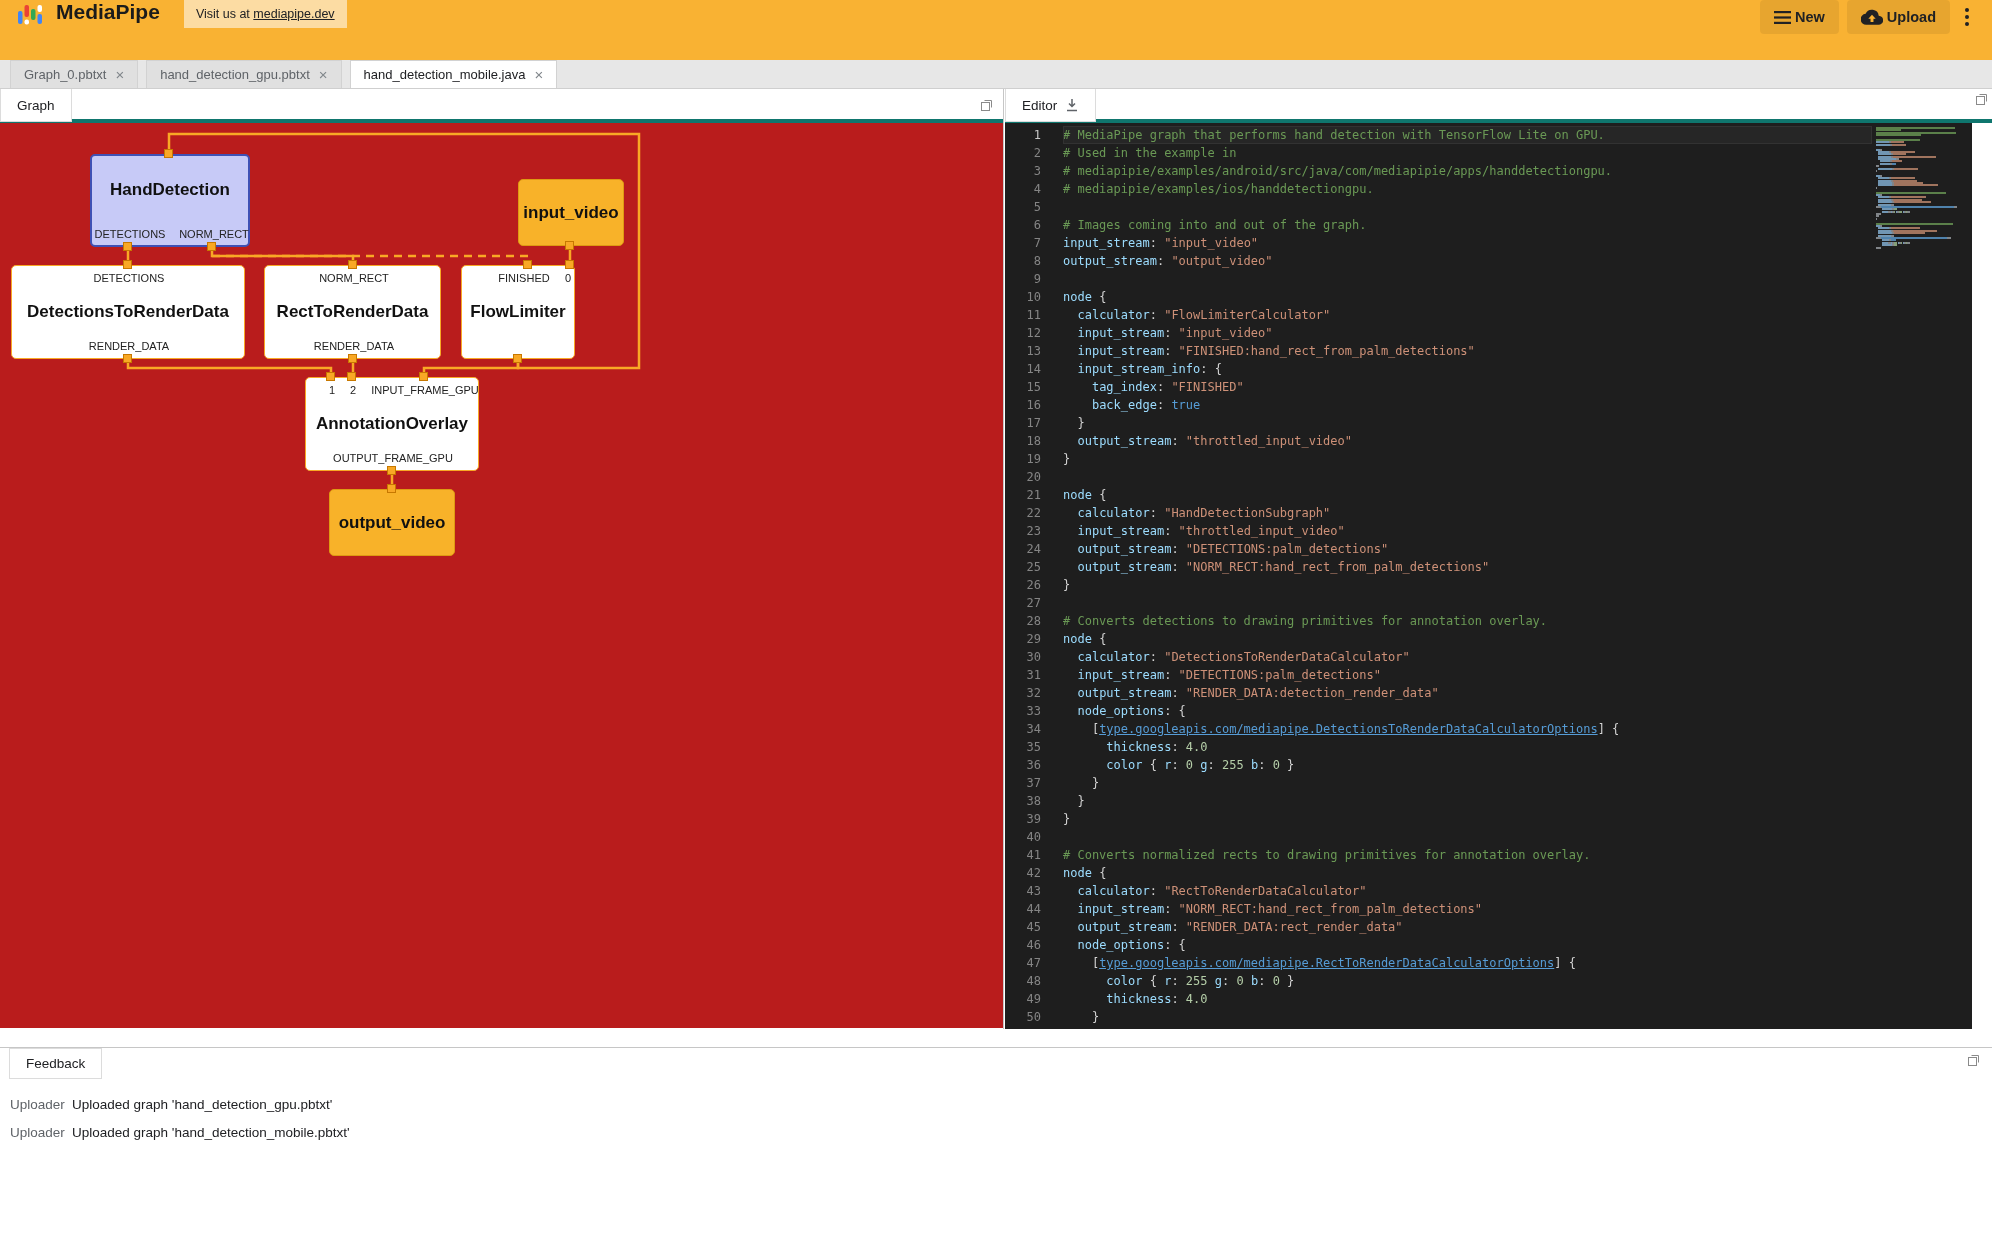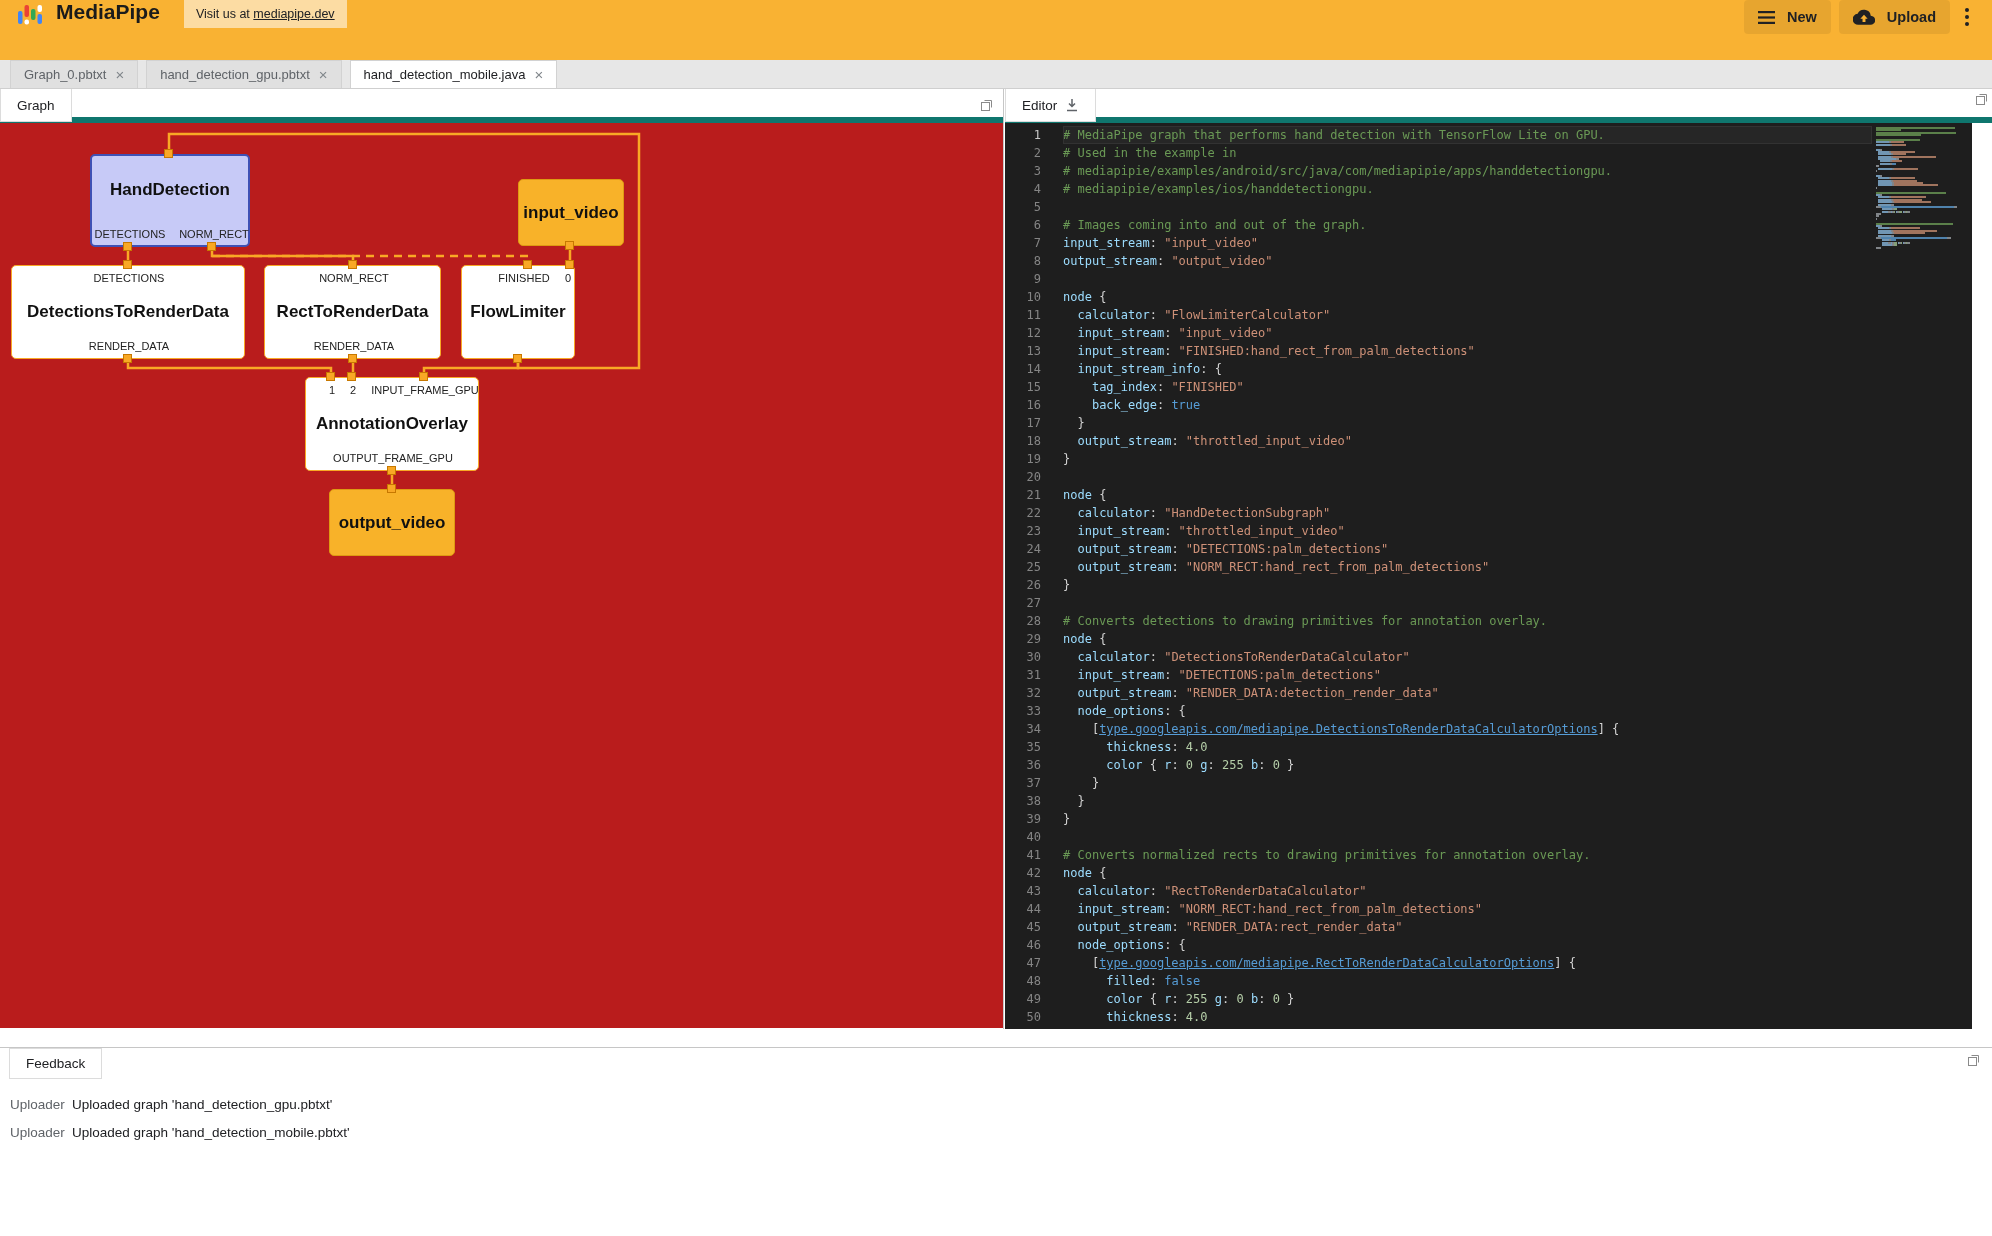"New" .hbtn { gap: 12px -> 4px }
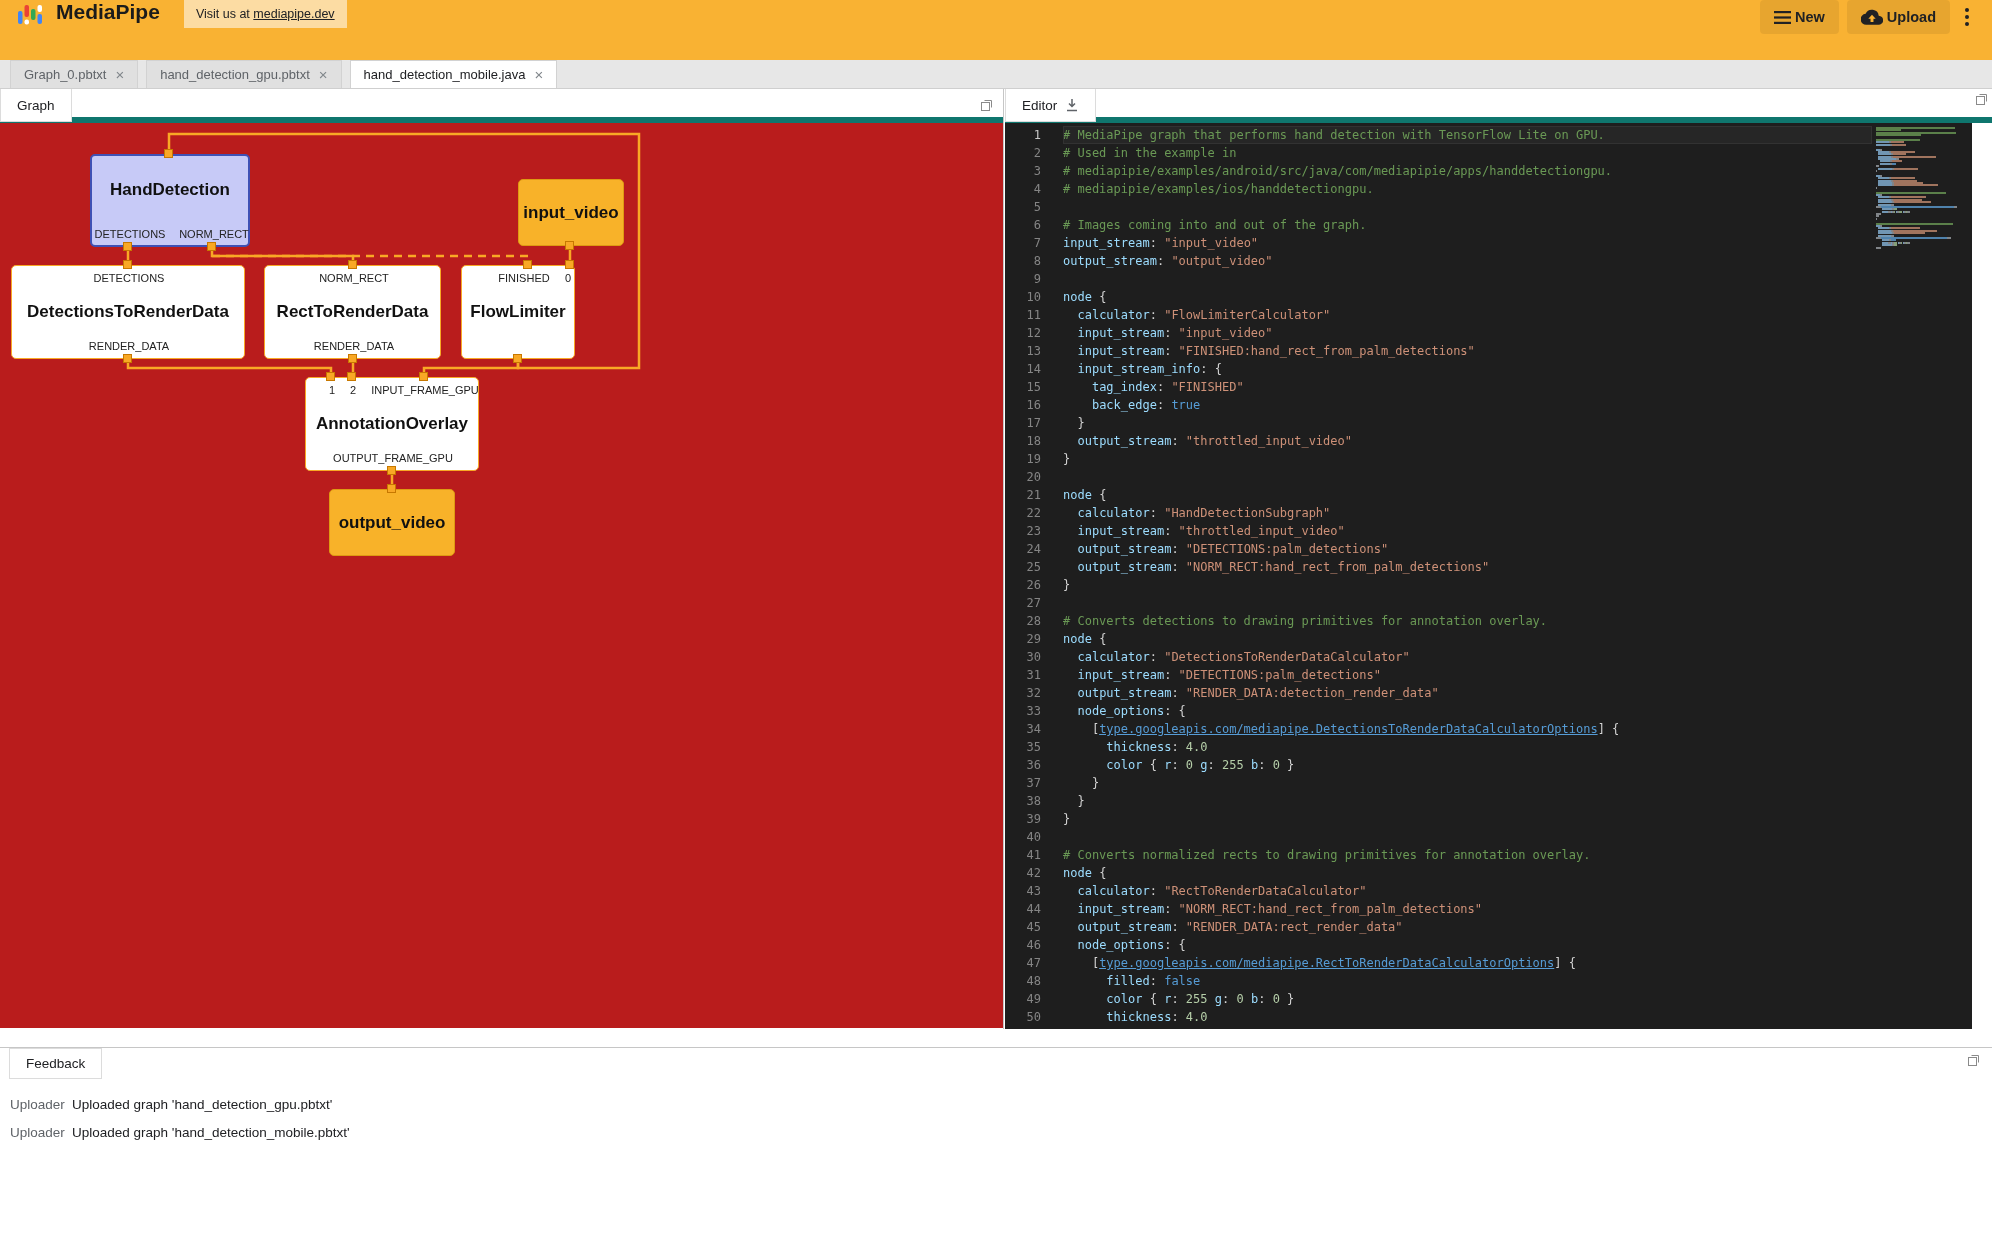"Graph" .pane-header { border-bottom: 6px solid #0f766e -> 4px solid #0f766e }
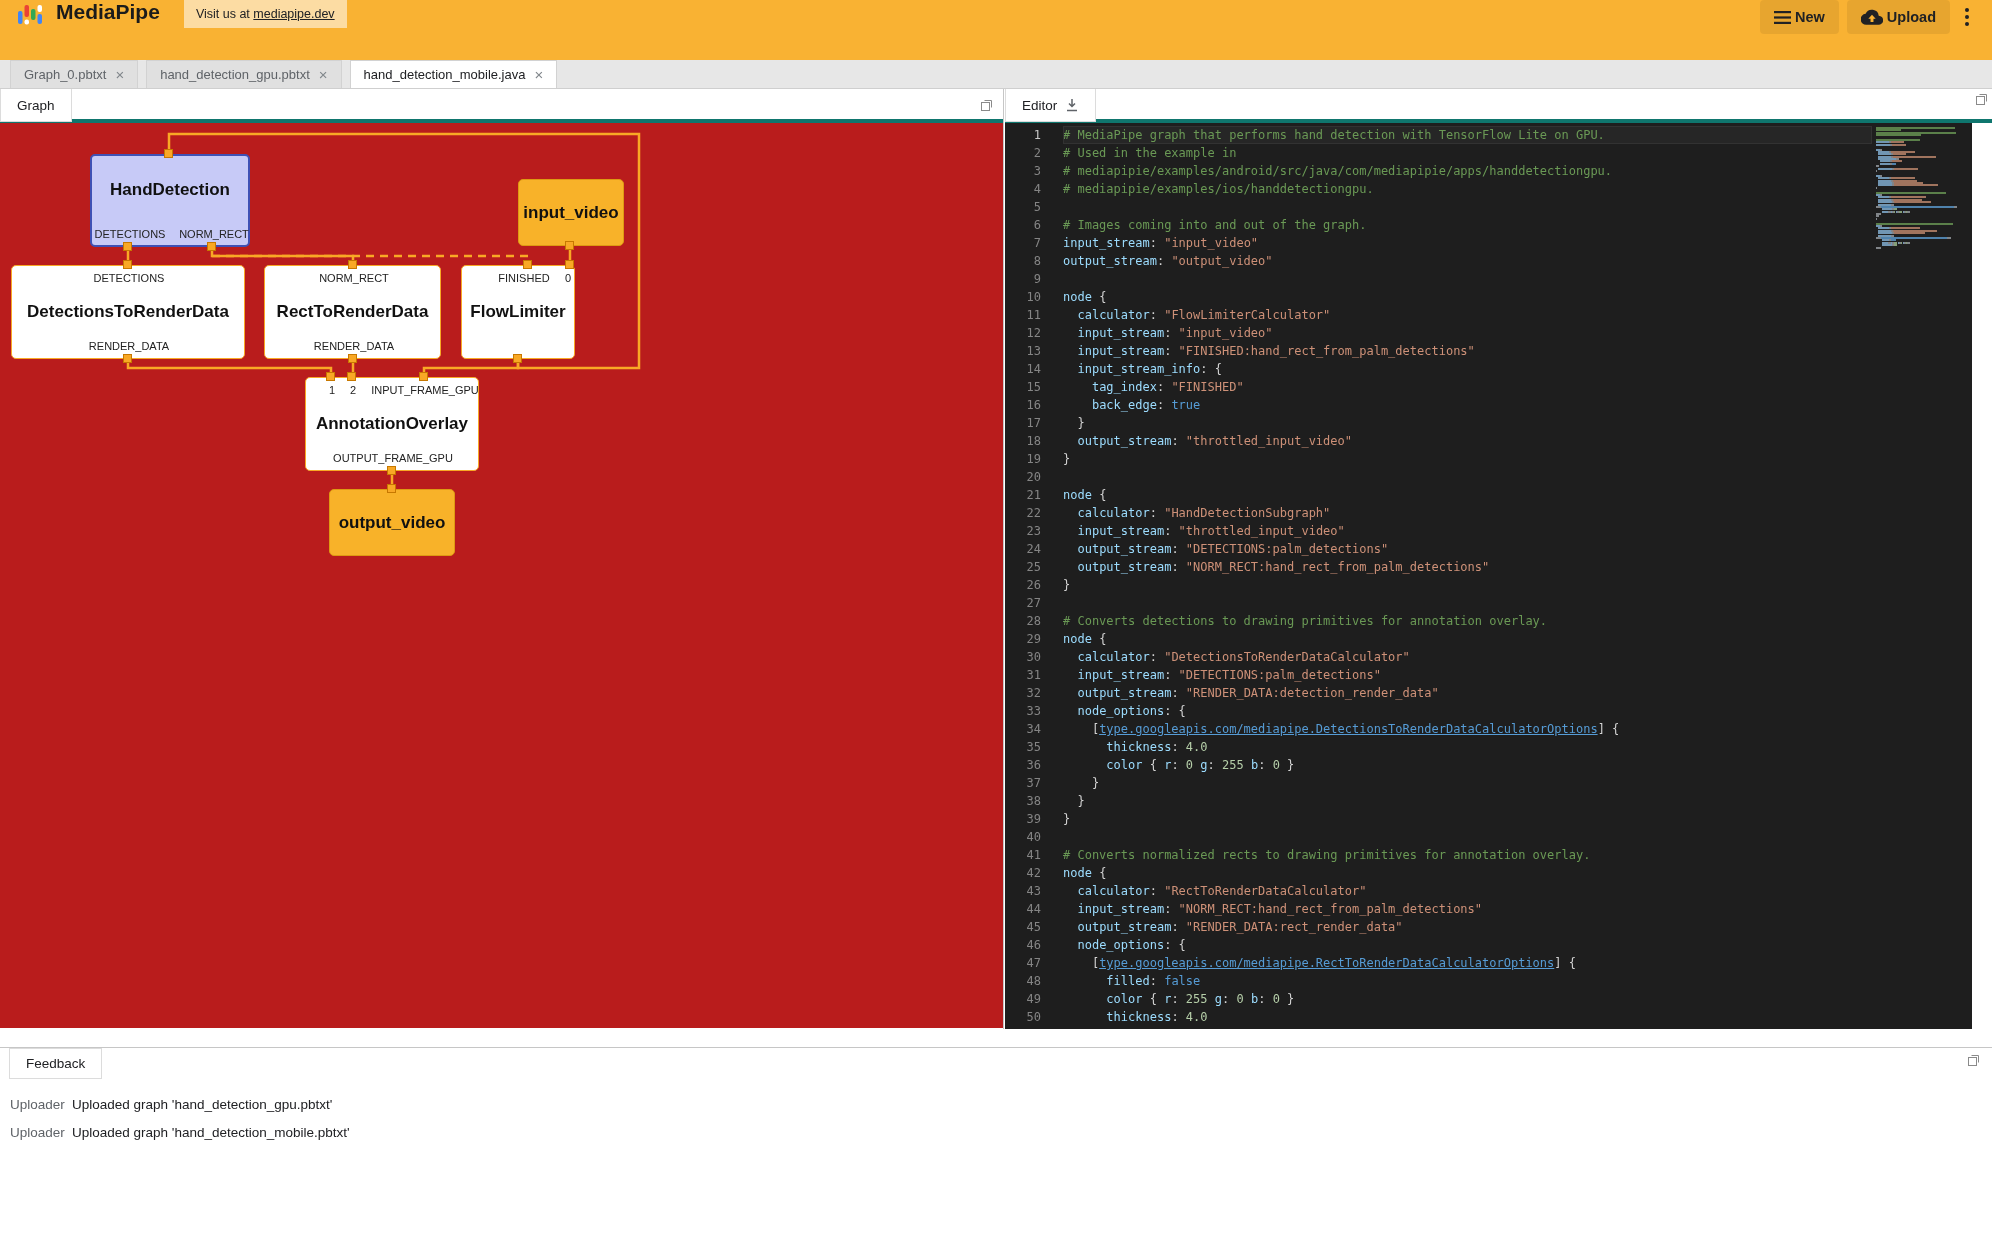"filled: false" div.code-line { html: <div><span> </span><span>filled</span><span>: </span><span>false</span></div> -> none }
